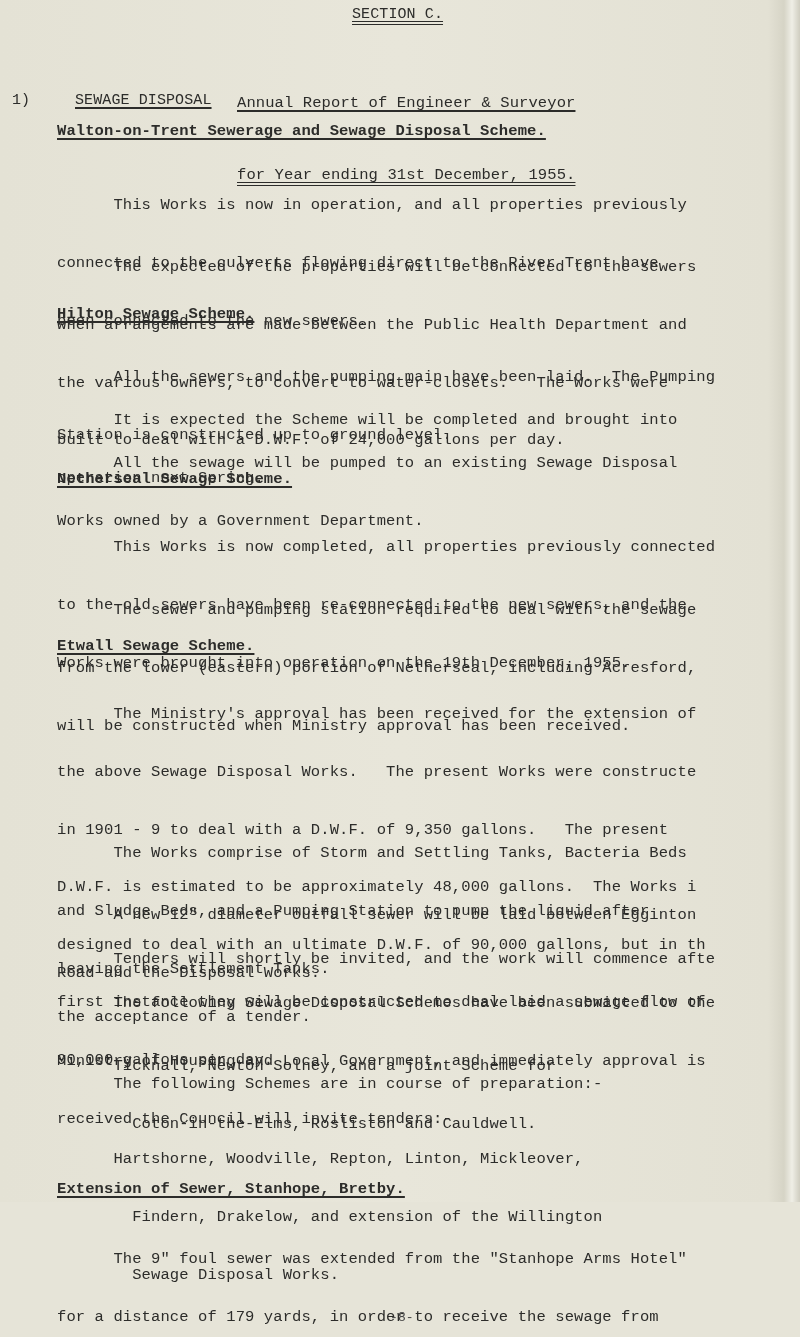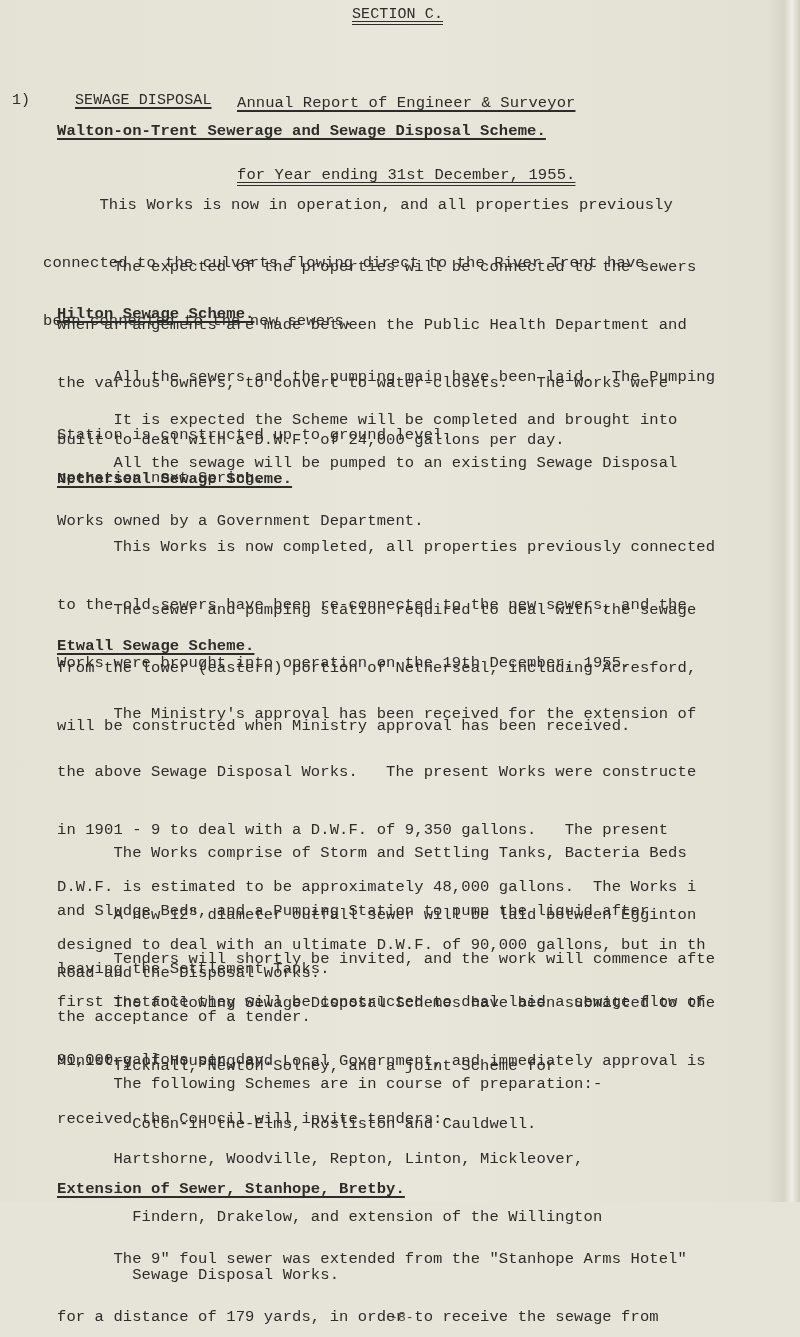"This Works is now in" div.abs { left: 43px -> 57px }
